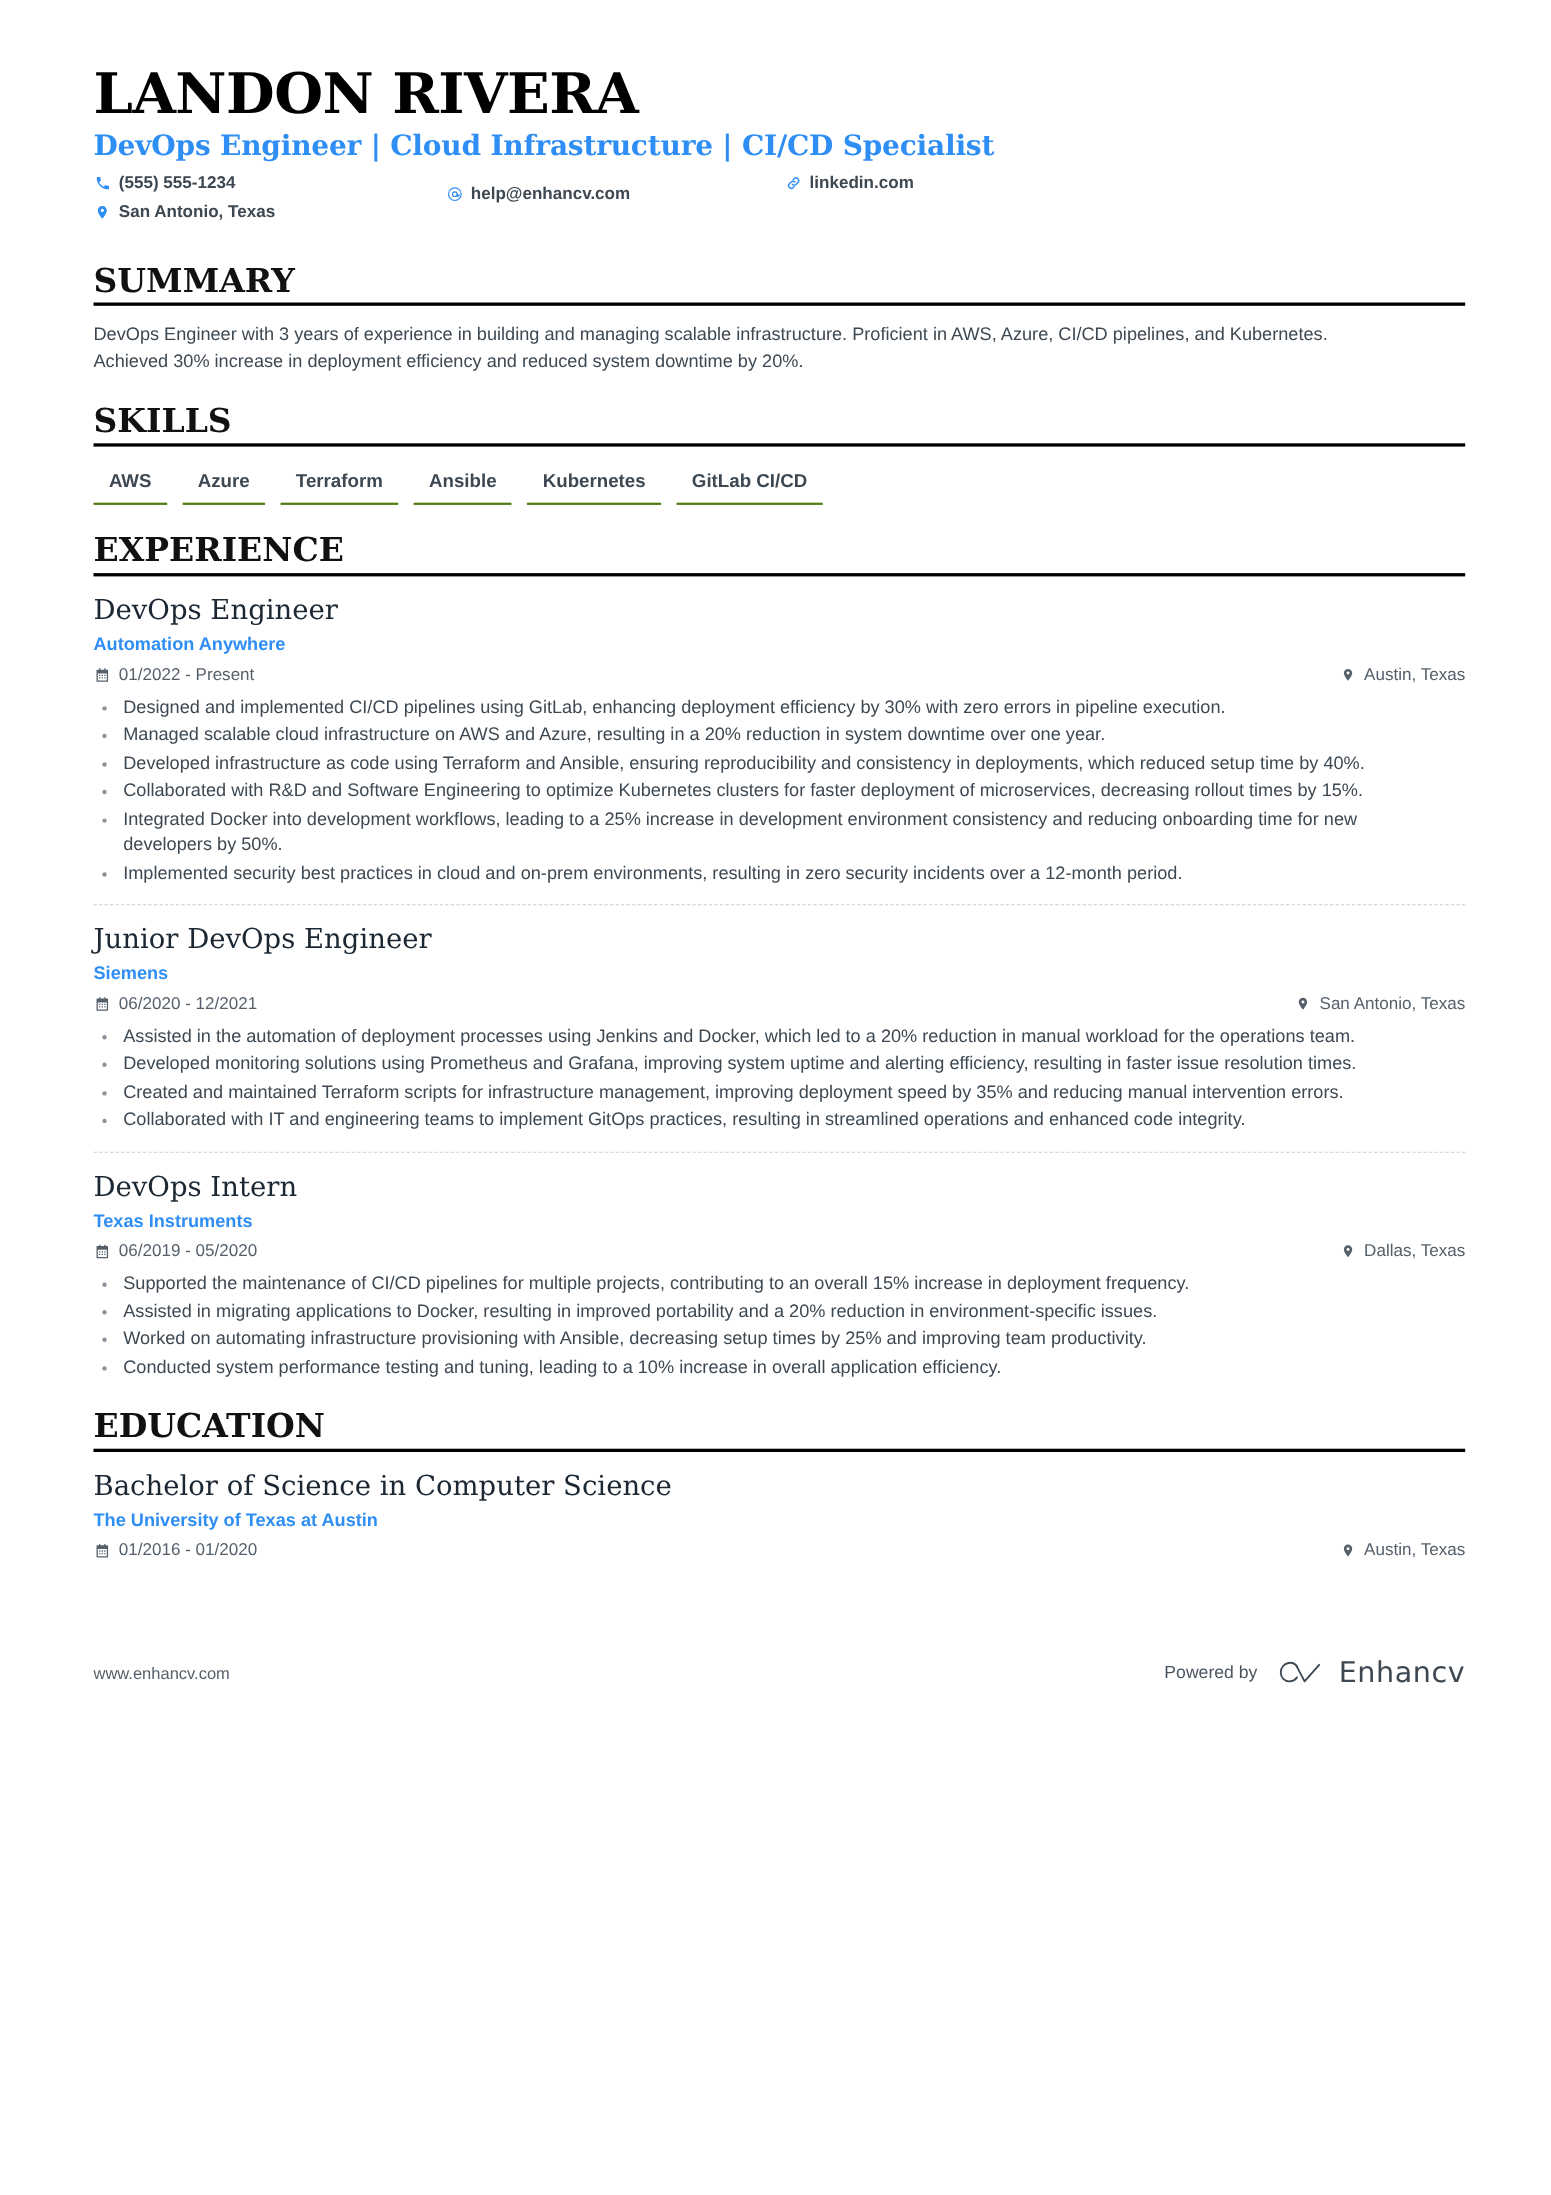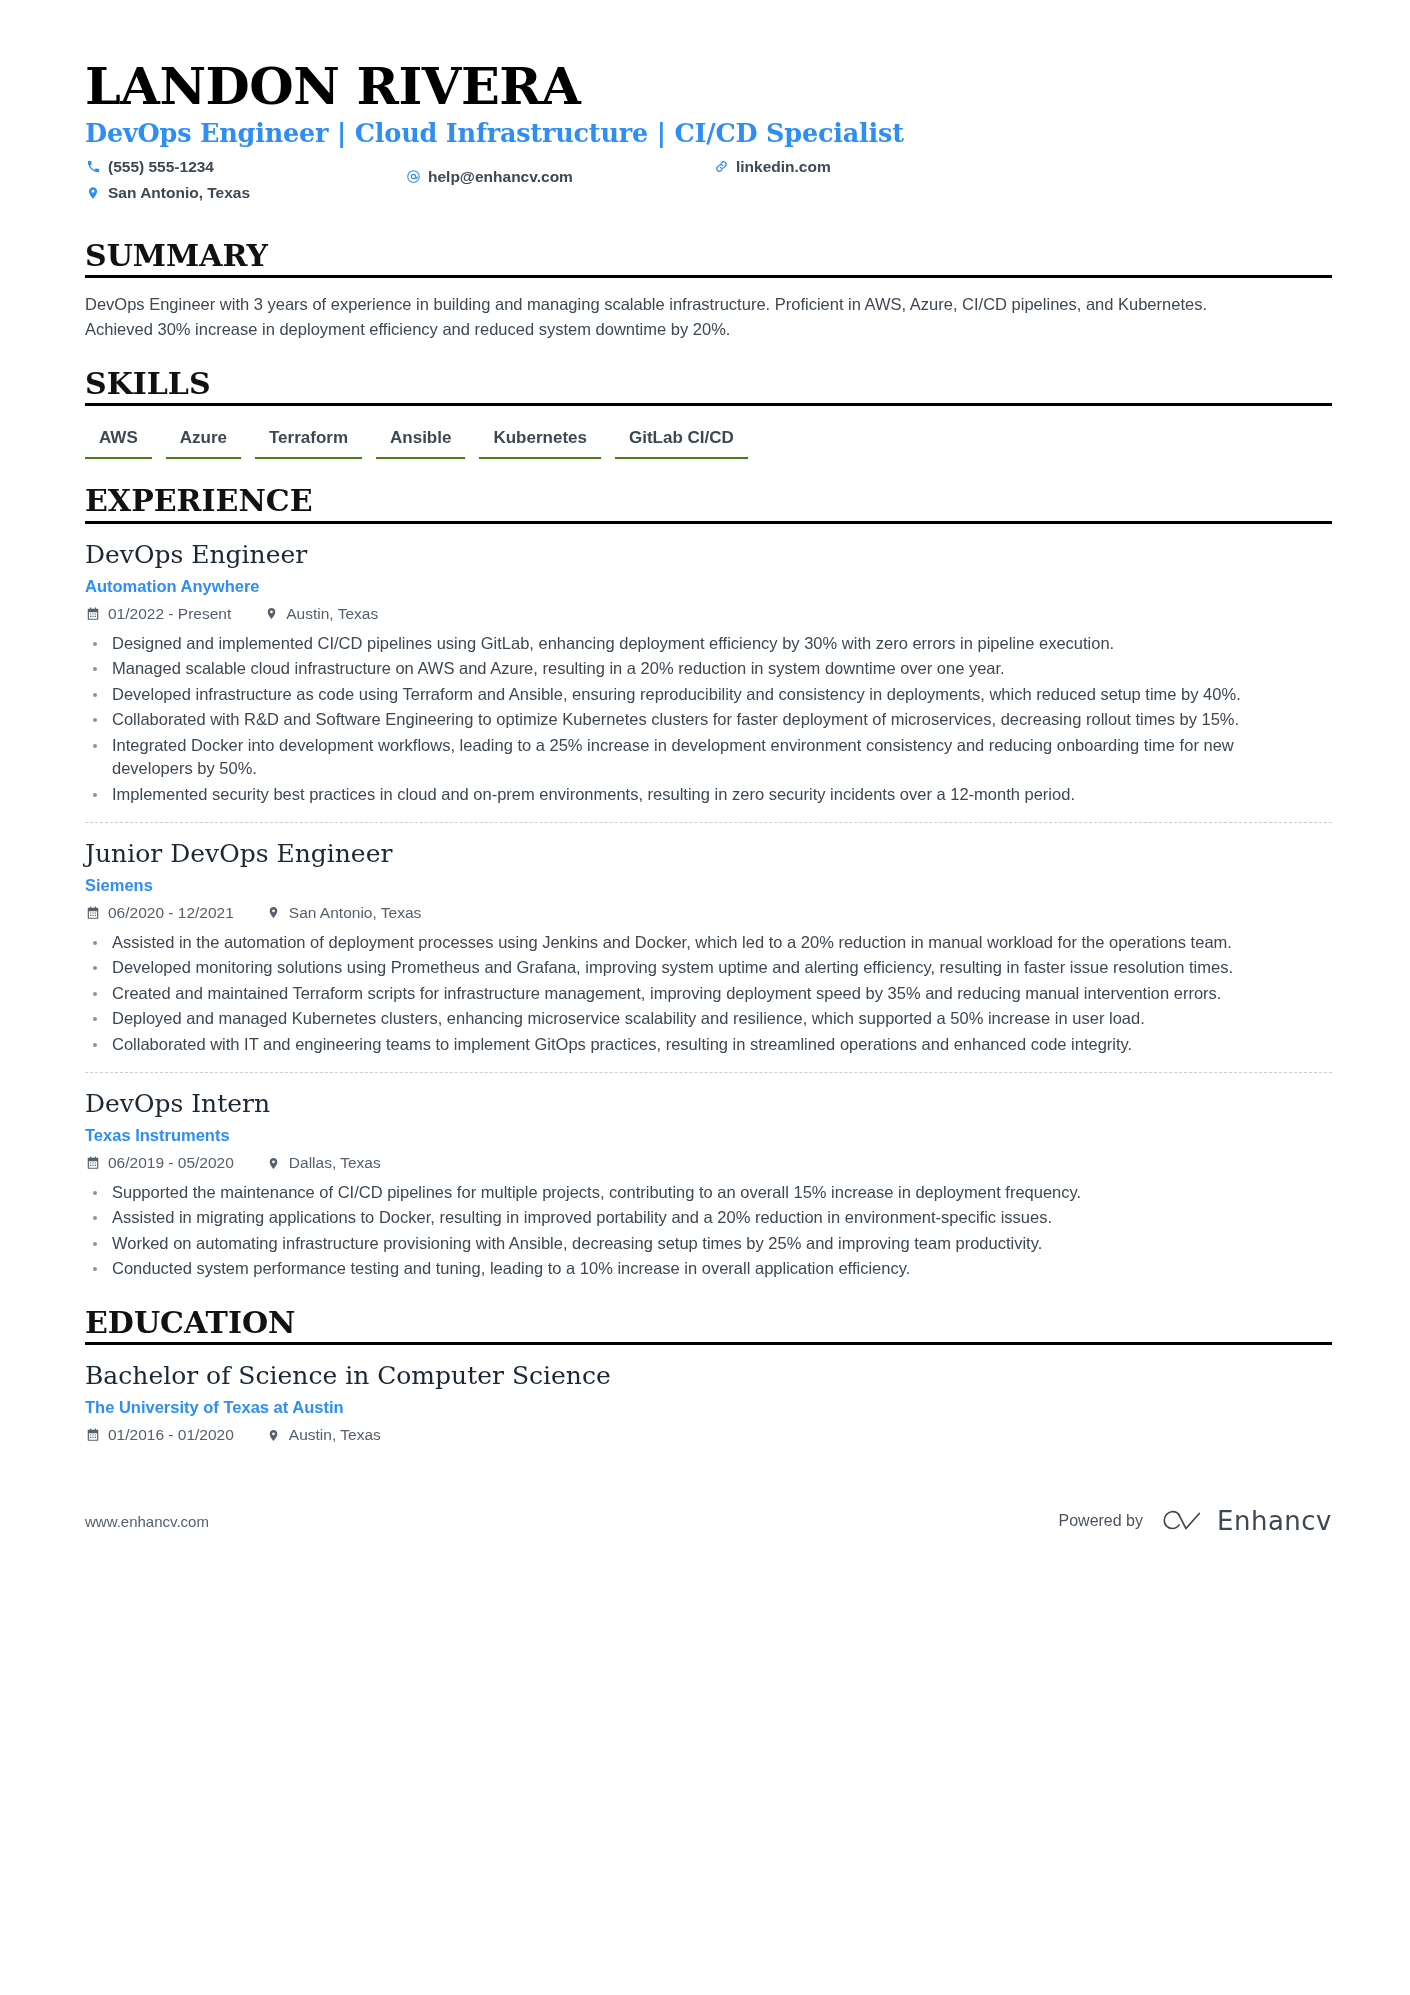"01/2022 - Present" .entry-meta { justify-content: none -> space-between }
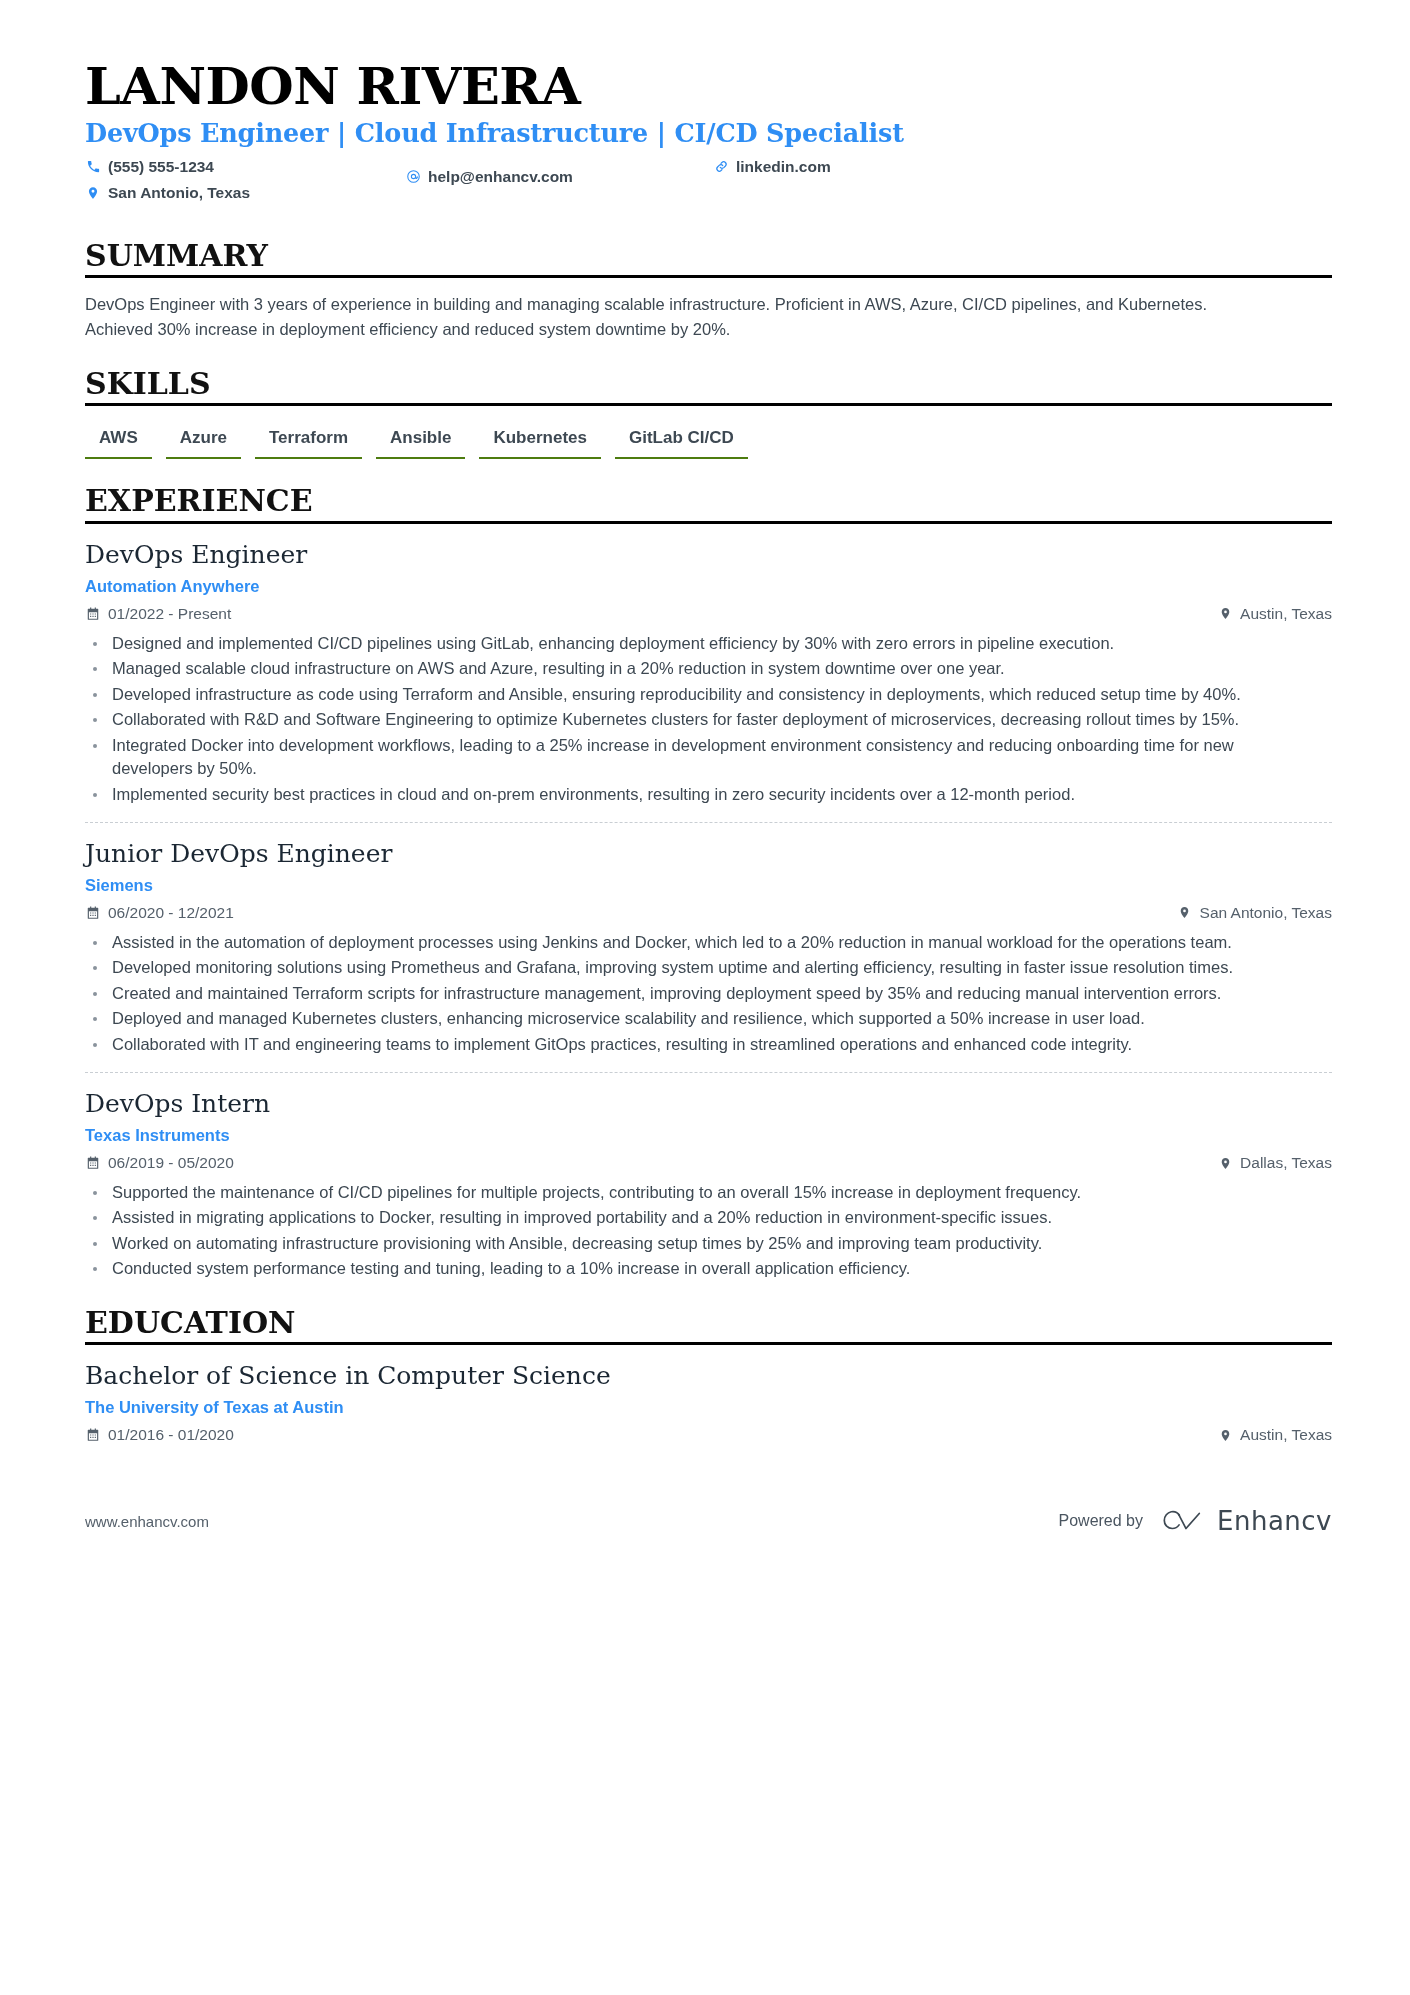"Deployed and managed Kubernetes" li { html: <li>Deployed and managed Kubernetes clusters, enhancing microservice scalability and resilience, which supported a 50% increase in user load.</li> -> none }
